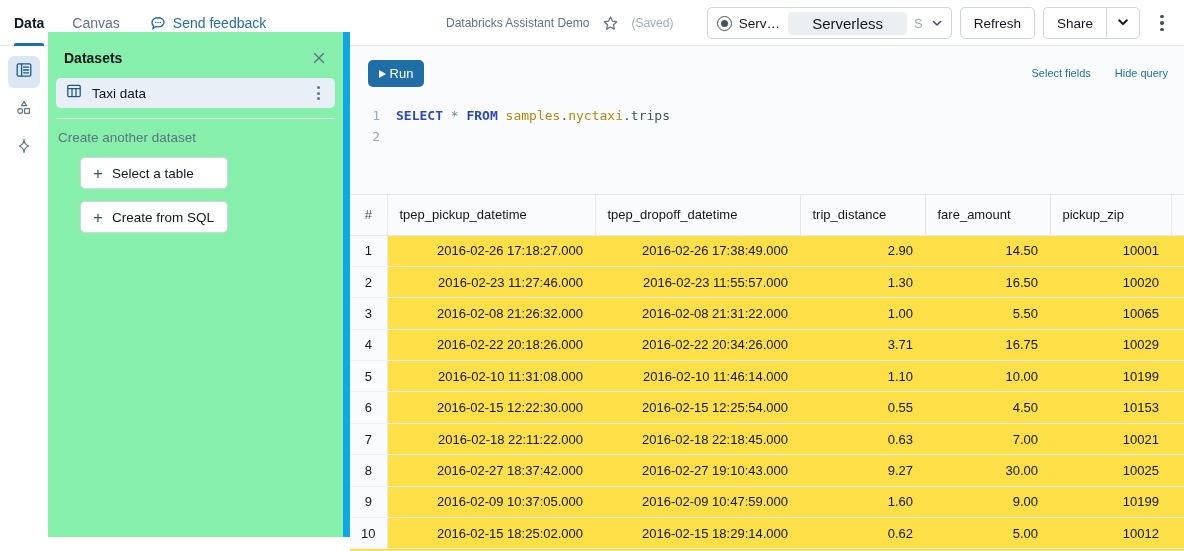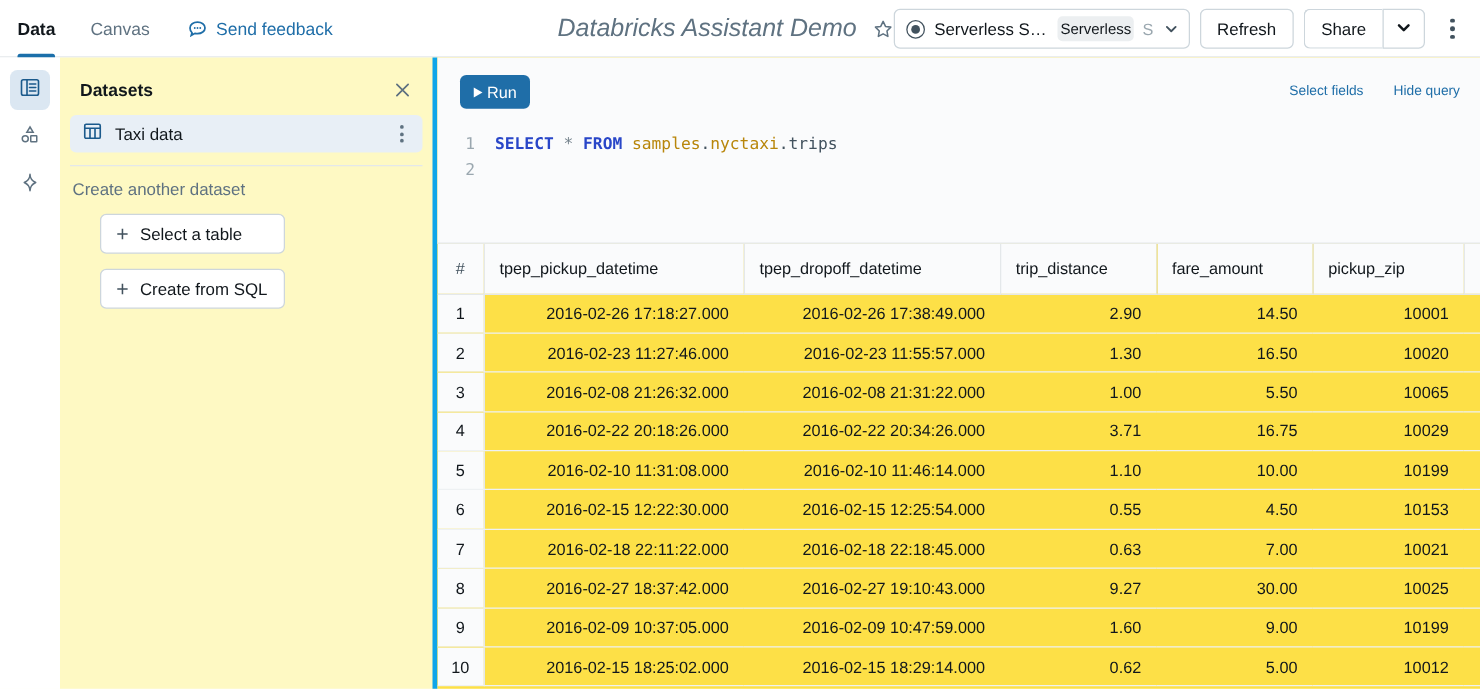"Databricks Assistant Demo" .doc-title { font-size: 20px -> 12px; font-style: italic -> none }
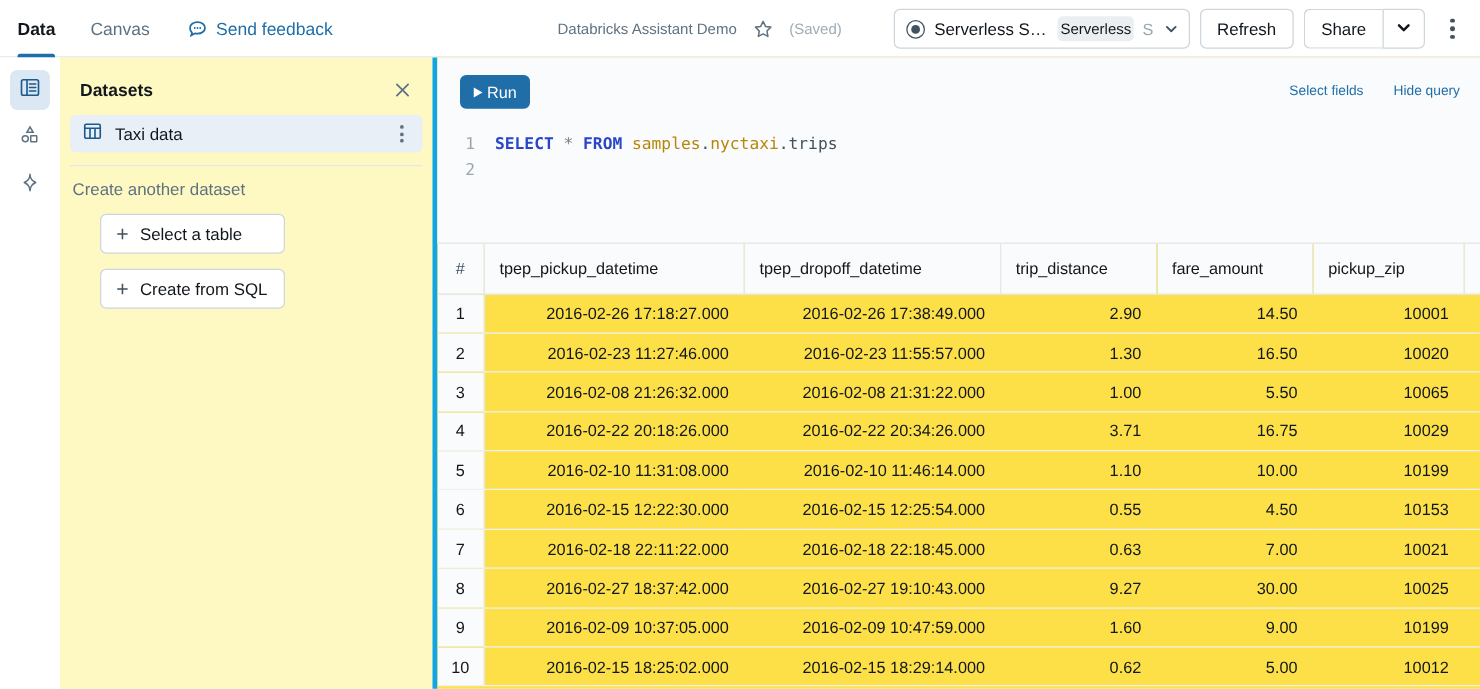"Serverless" .compute-badge { font-size: 12px -> 15px; padding: 3px 2px -> 3px 24px }
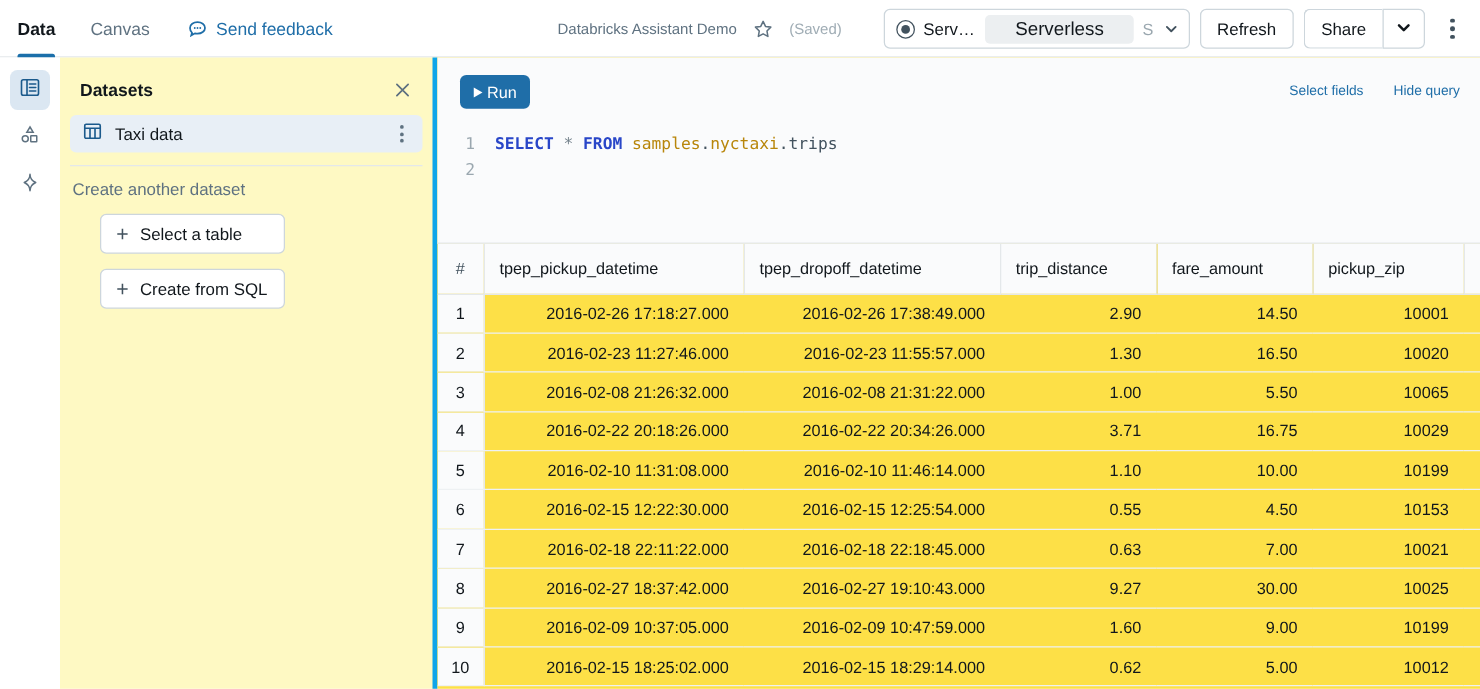"Datasets" .sidebar { background: #fef9c3 -> #86efac; border-right: 4px solid #0ea5e9 -> 7px solid #0ea5e9; top: 46px -> 32px }
